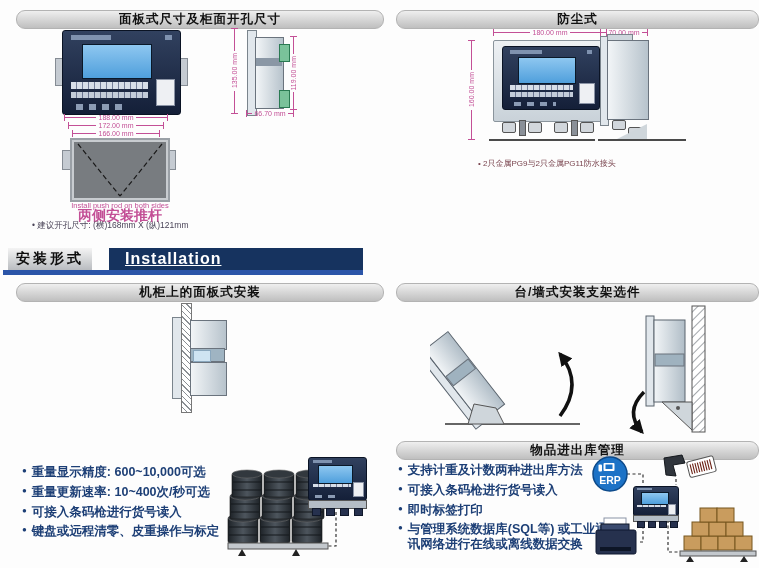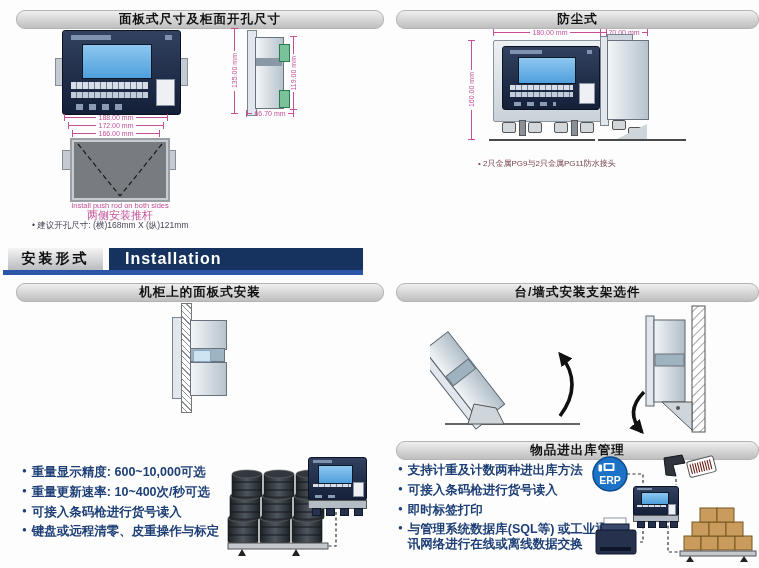"两侧安装推杆" .pushrod .cn { font-size: 11px -> 14px; font-weight: none -> bold }
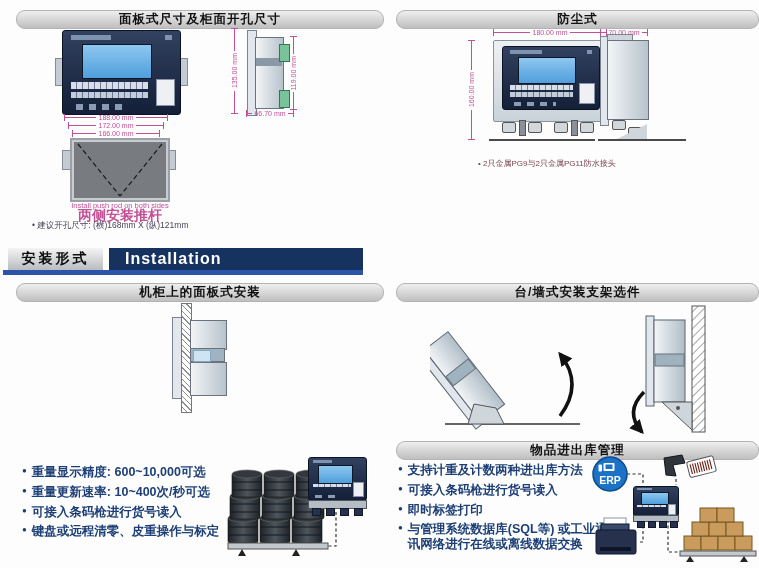"安装形式" div.grayseg { width: 95px -> 84px }
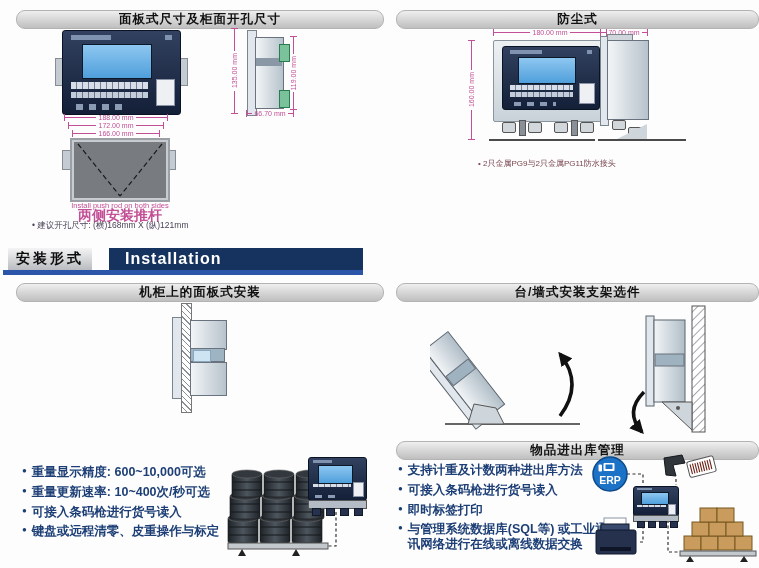"Installation" div.navyseg { text-decoration: none -> underline }
